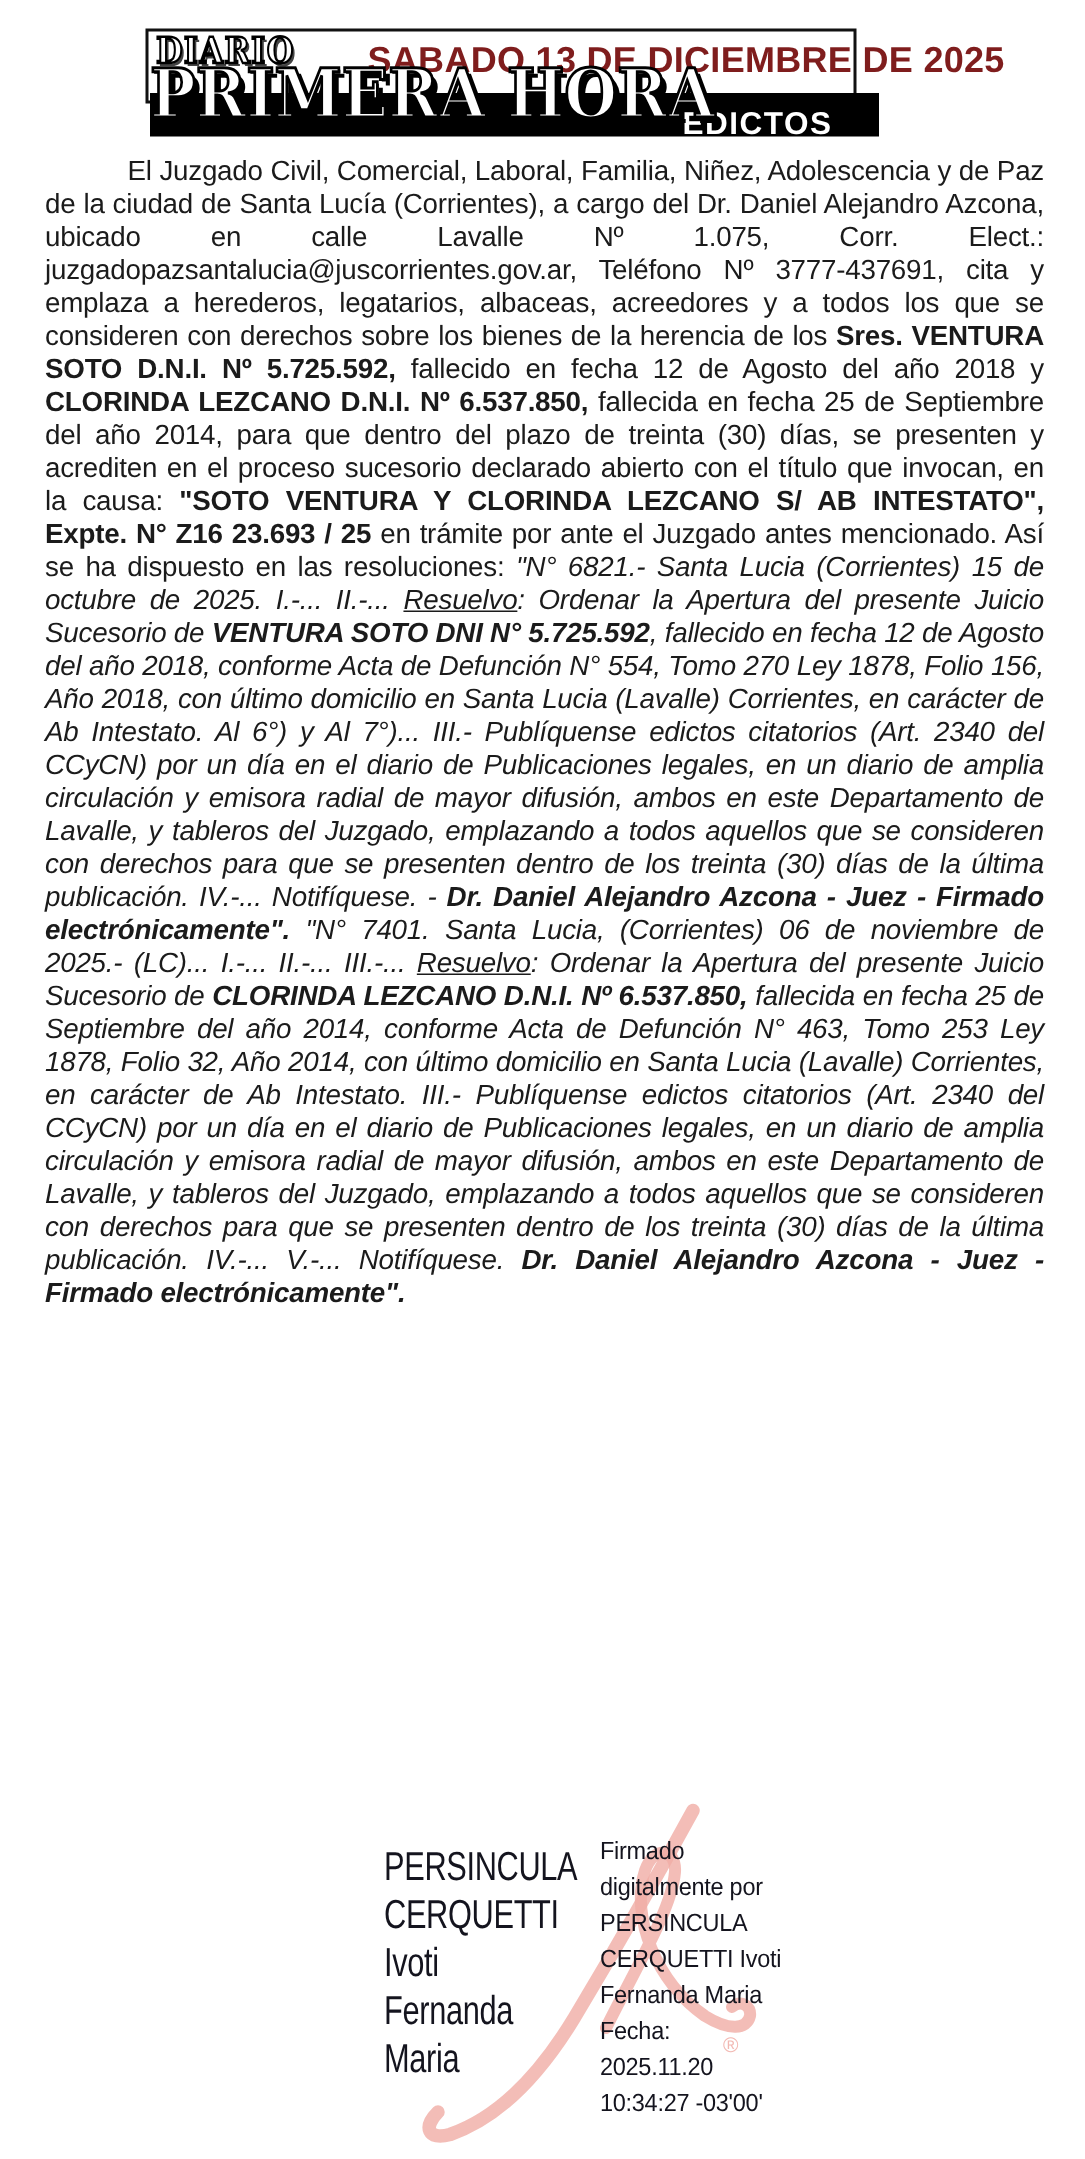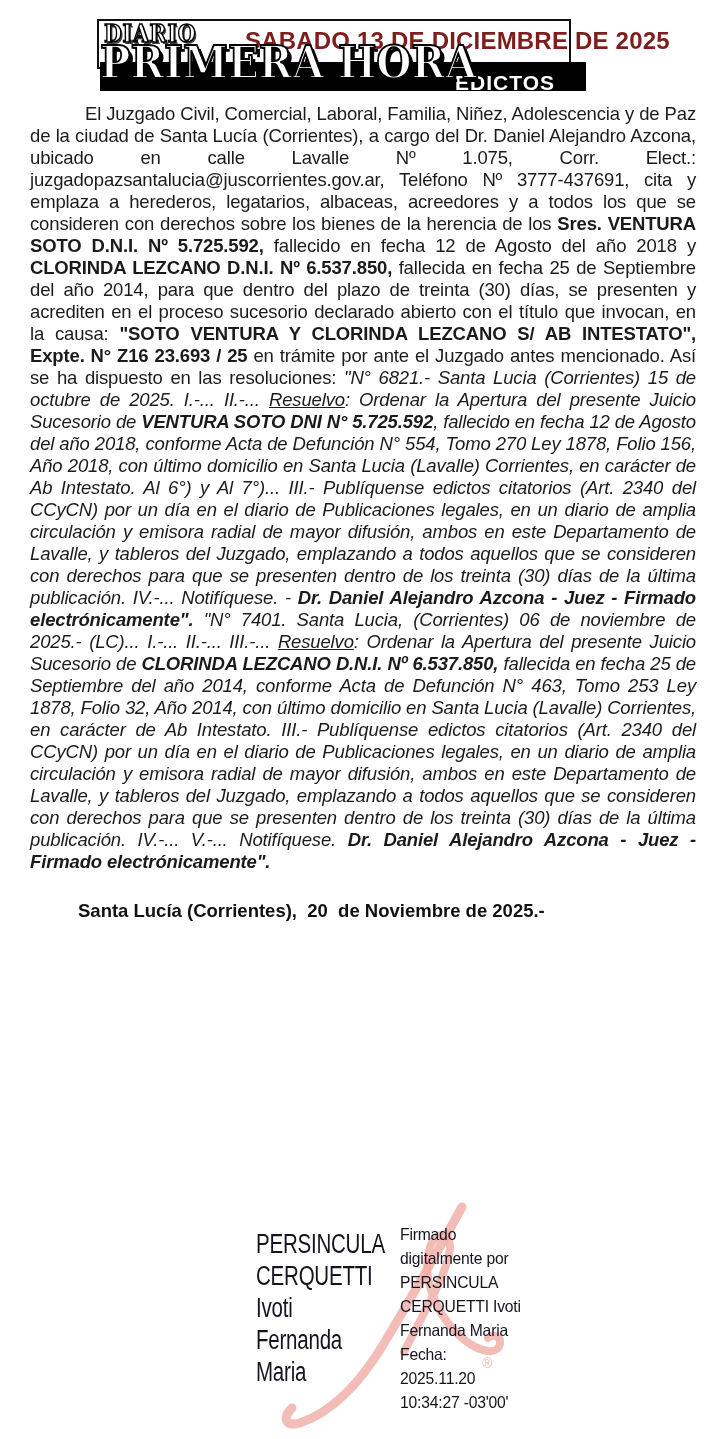"Santa Lucía (Corrientes), 20 de" p.dateline { html: <p>Santa Lucía (Corrientes), 20 de Noviembre de 2025.-</p> -> none }
